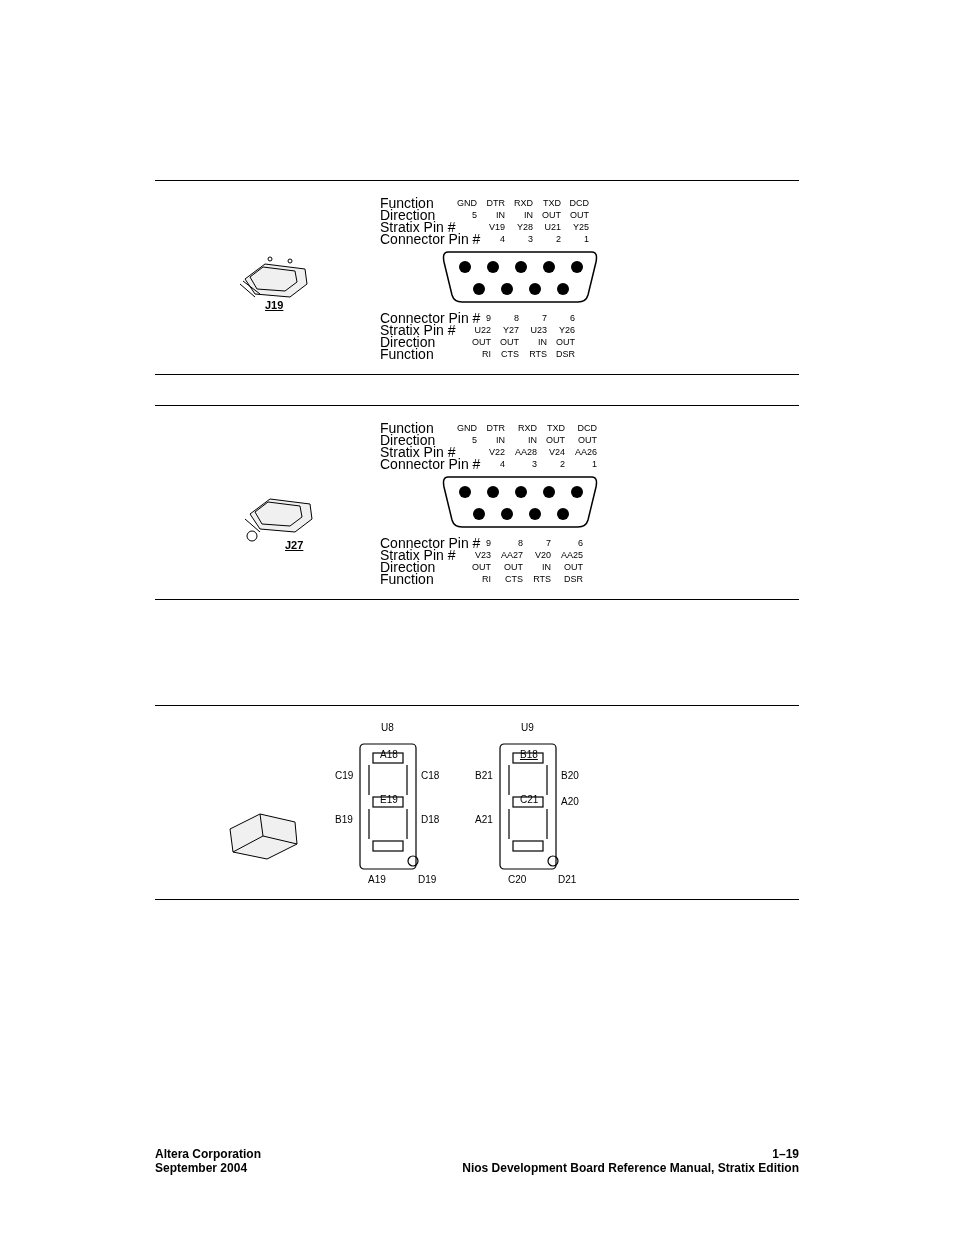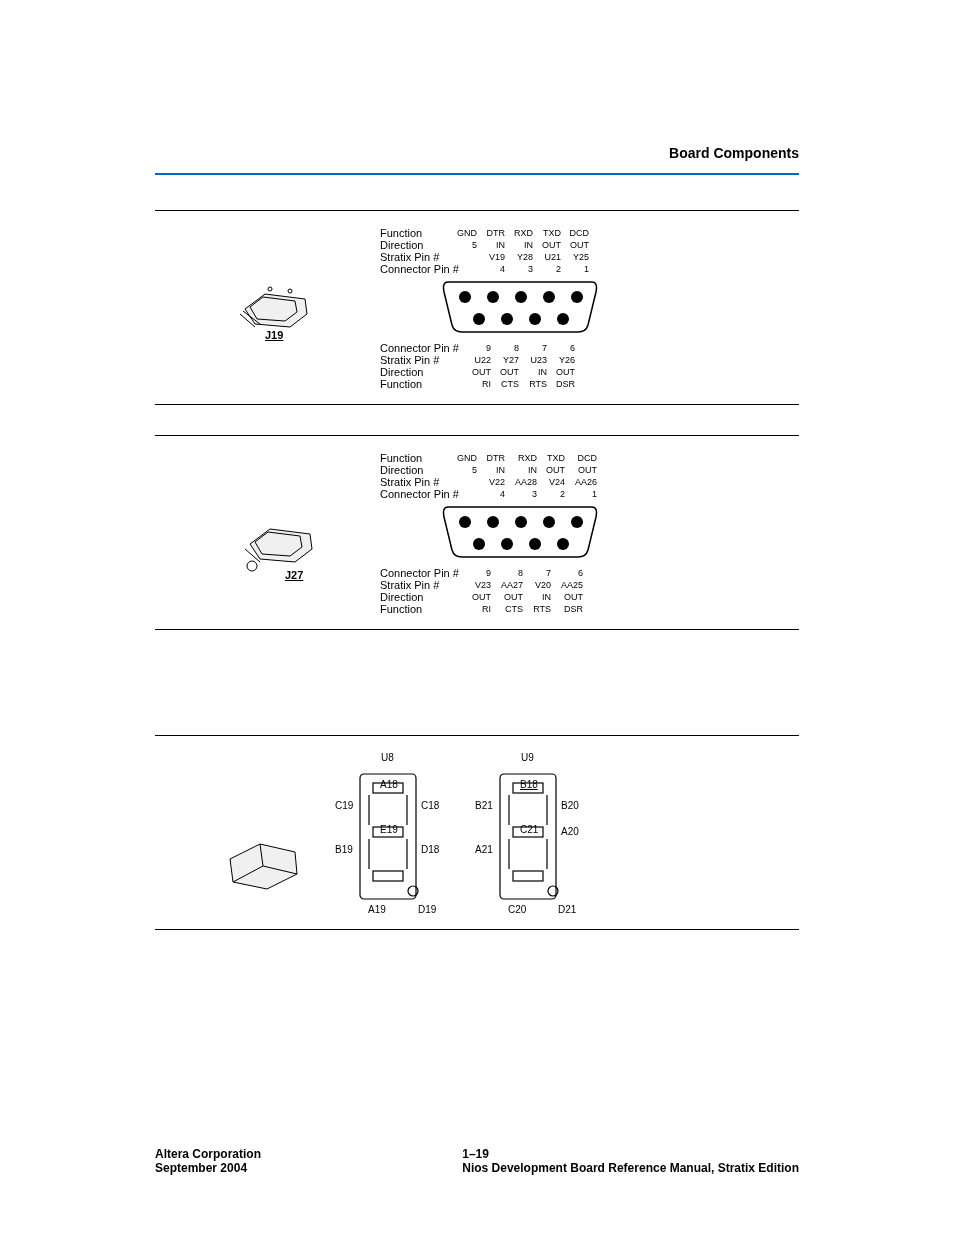"Board Components" div.header { html: <div>Board Components</div> -> none }
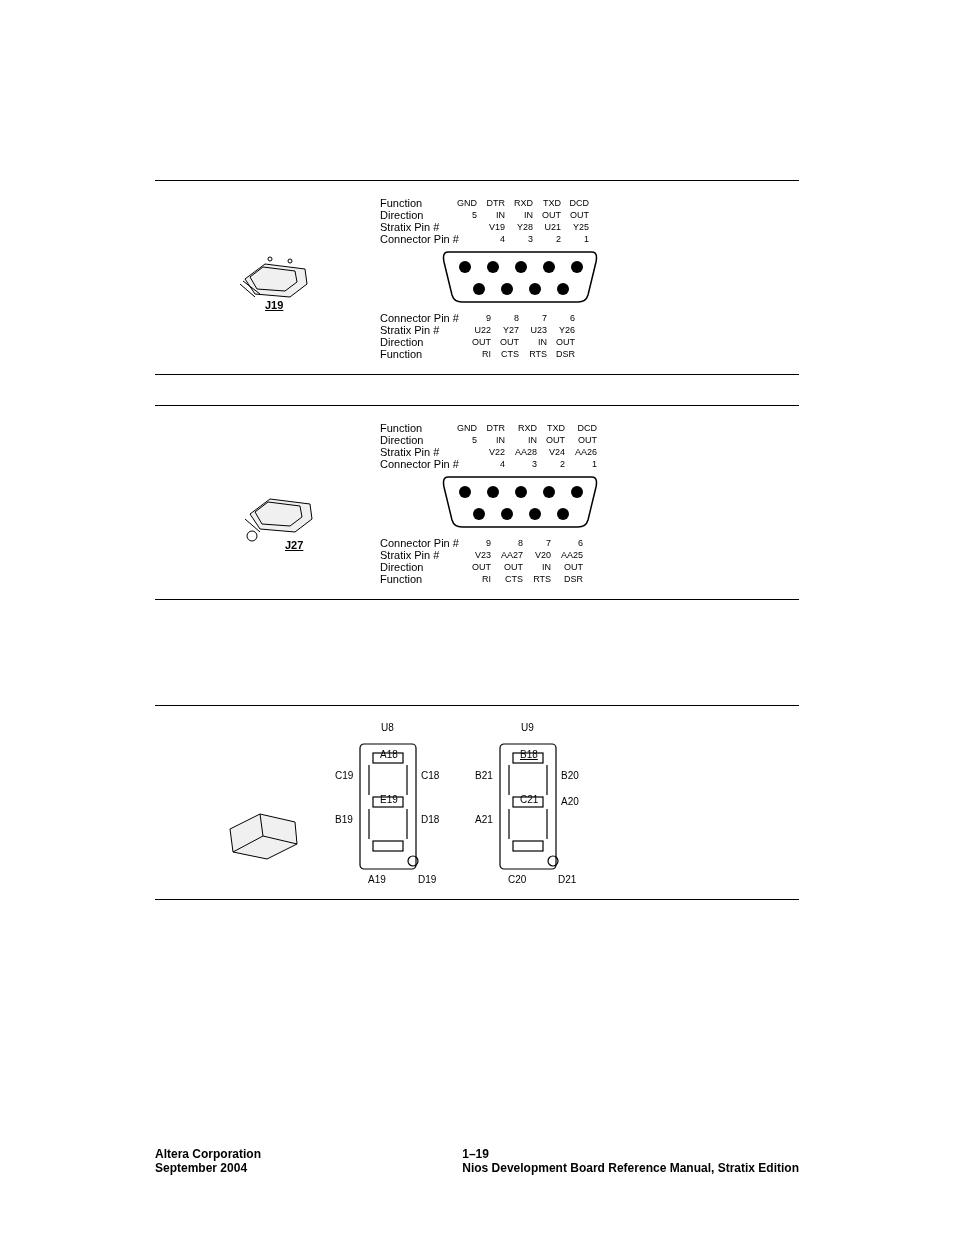"Function" .label-group { font-size: 11px -> 14px }
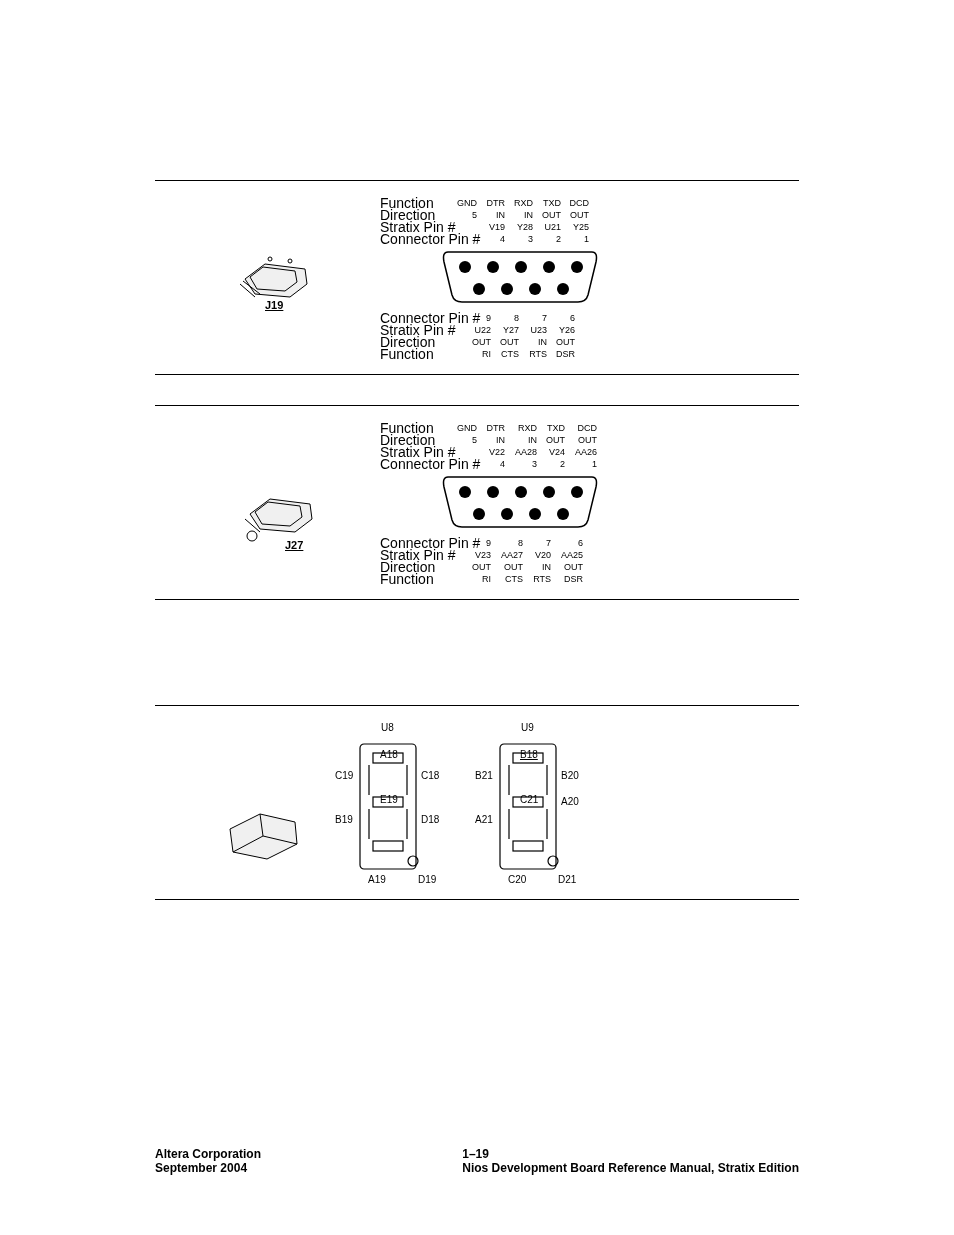"1–19" .footer-right { text-align: left -> right }
